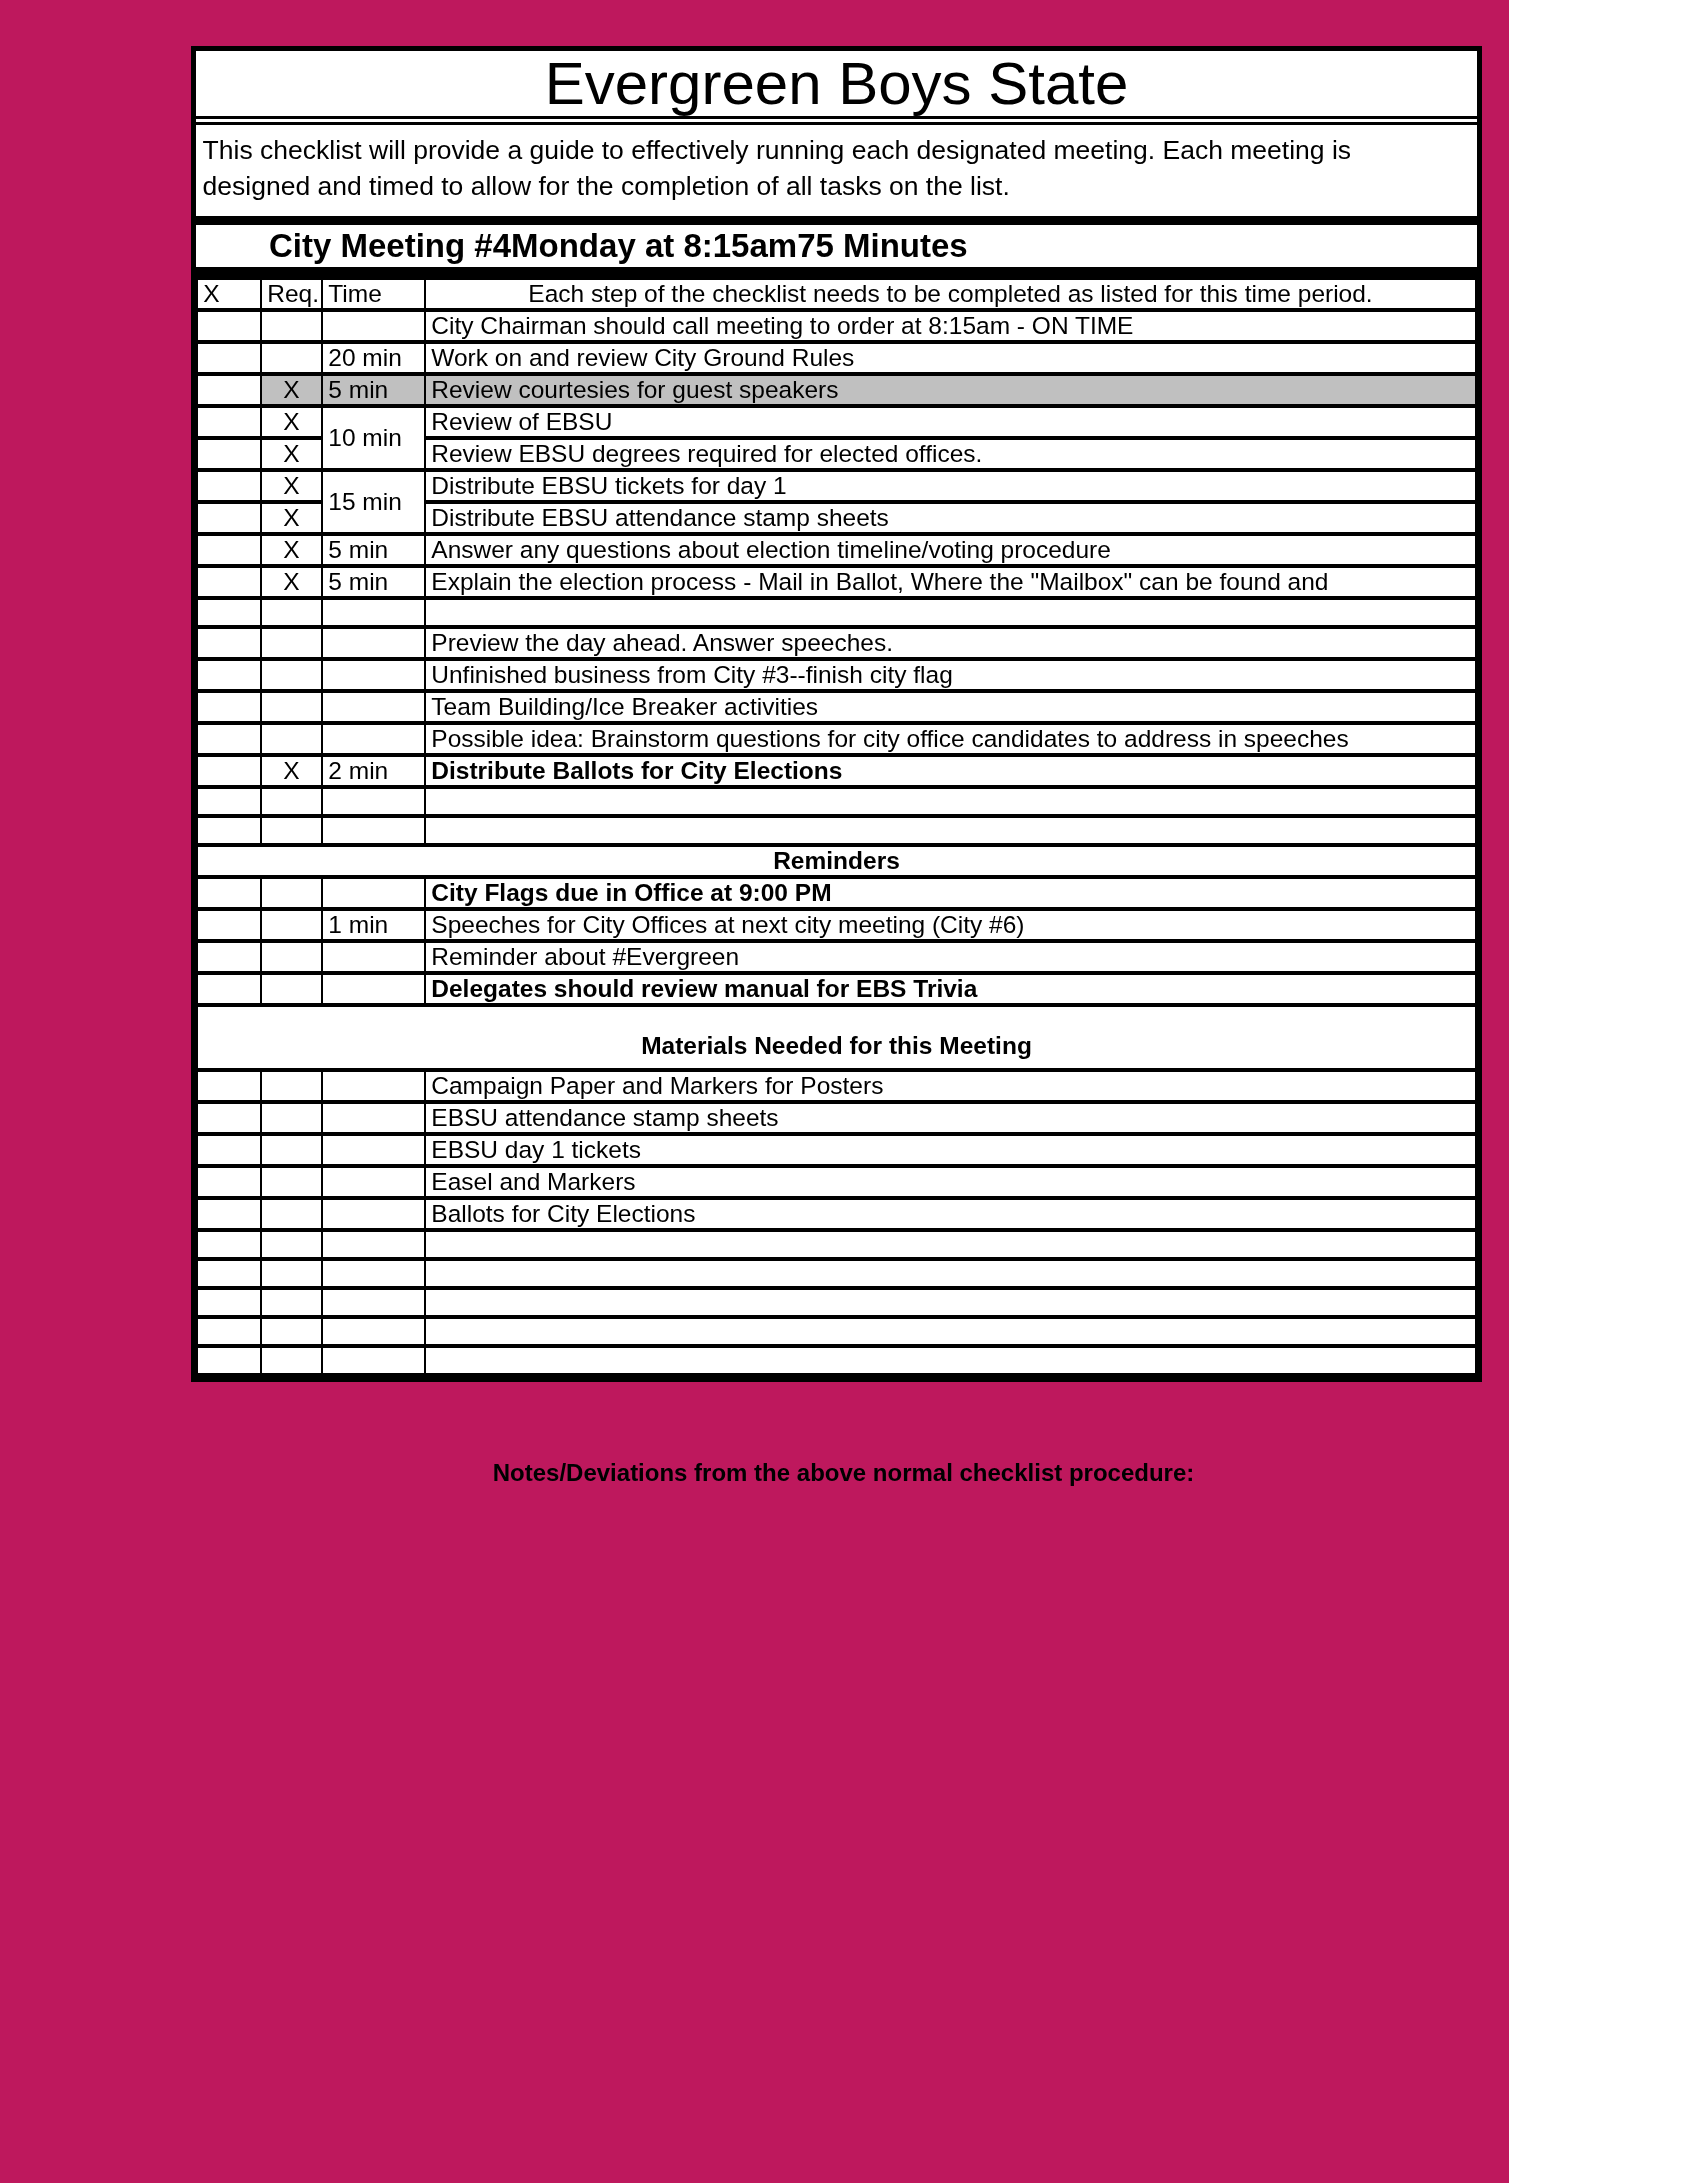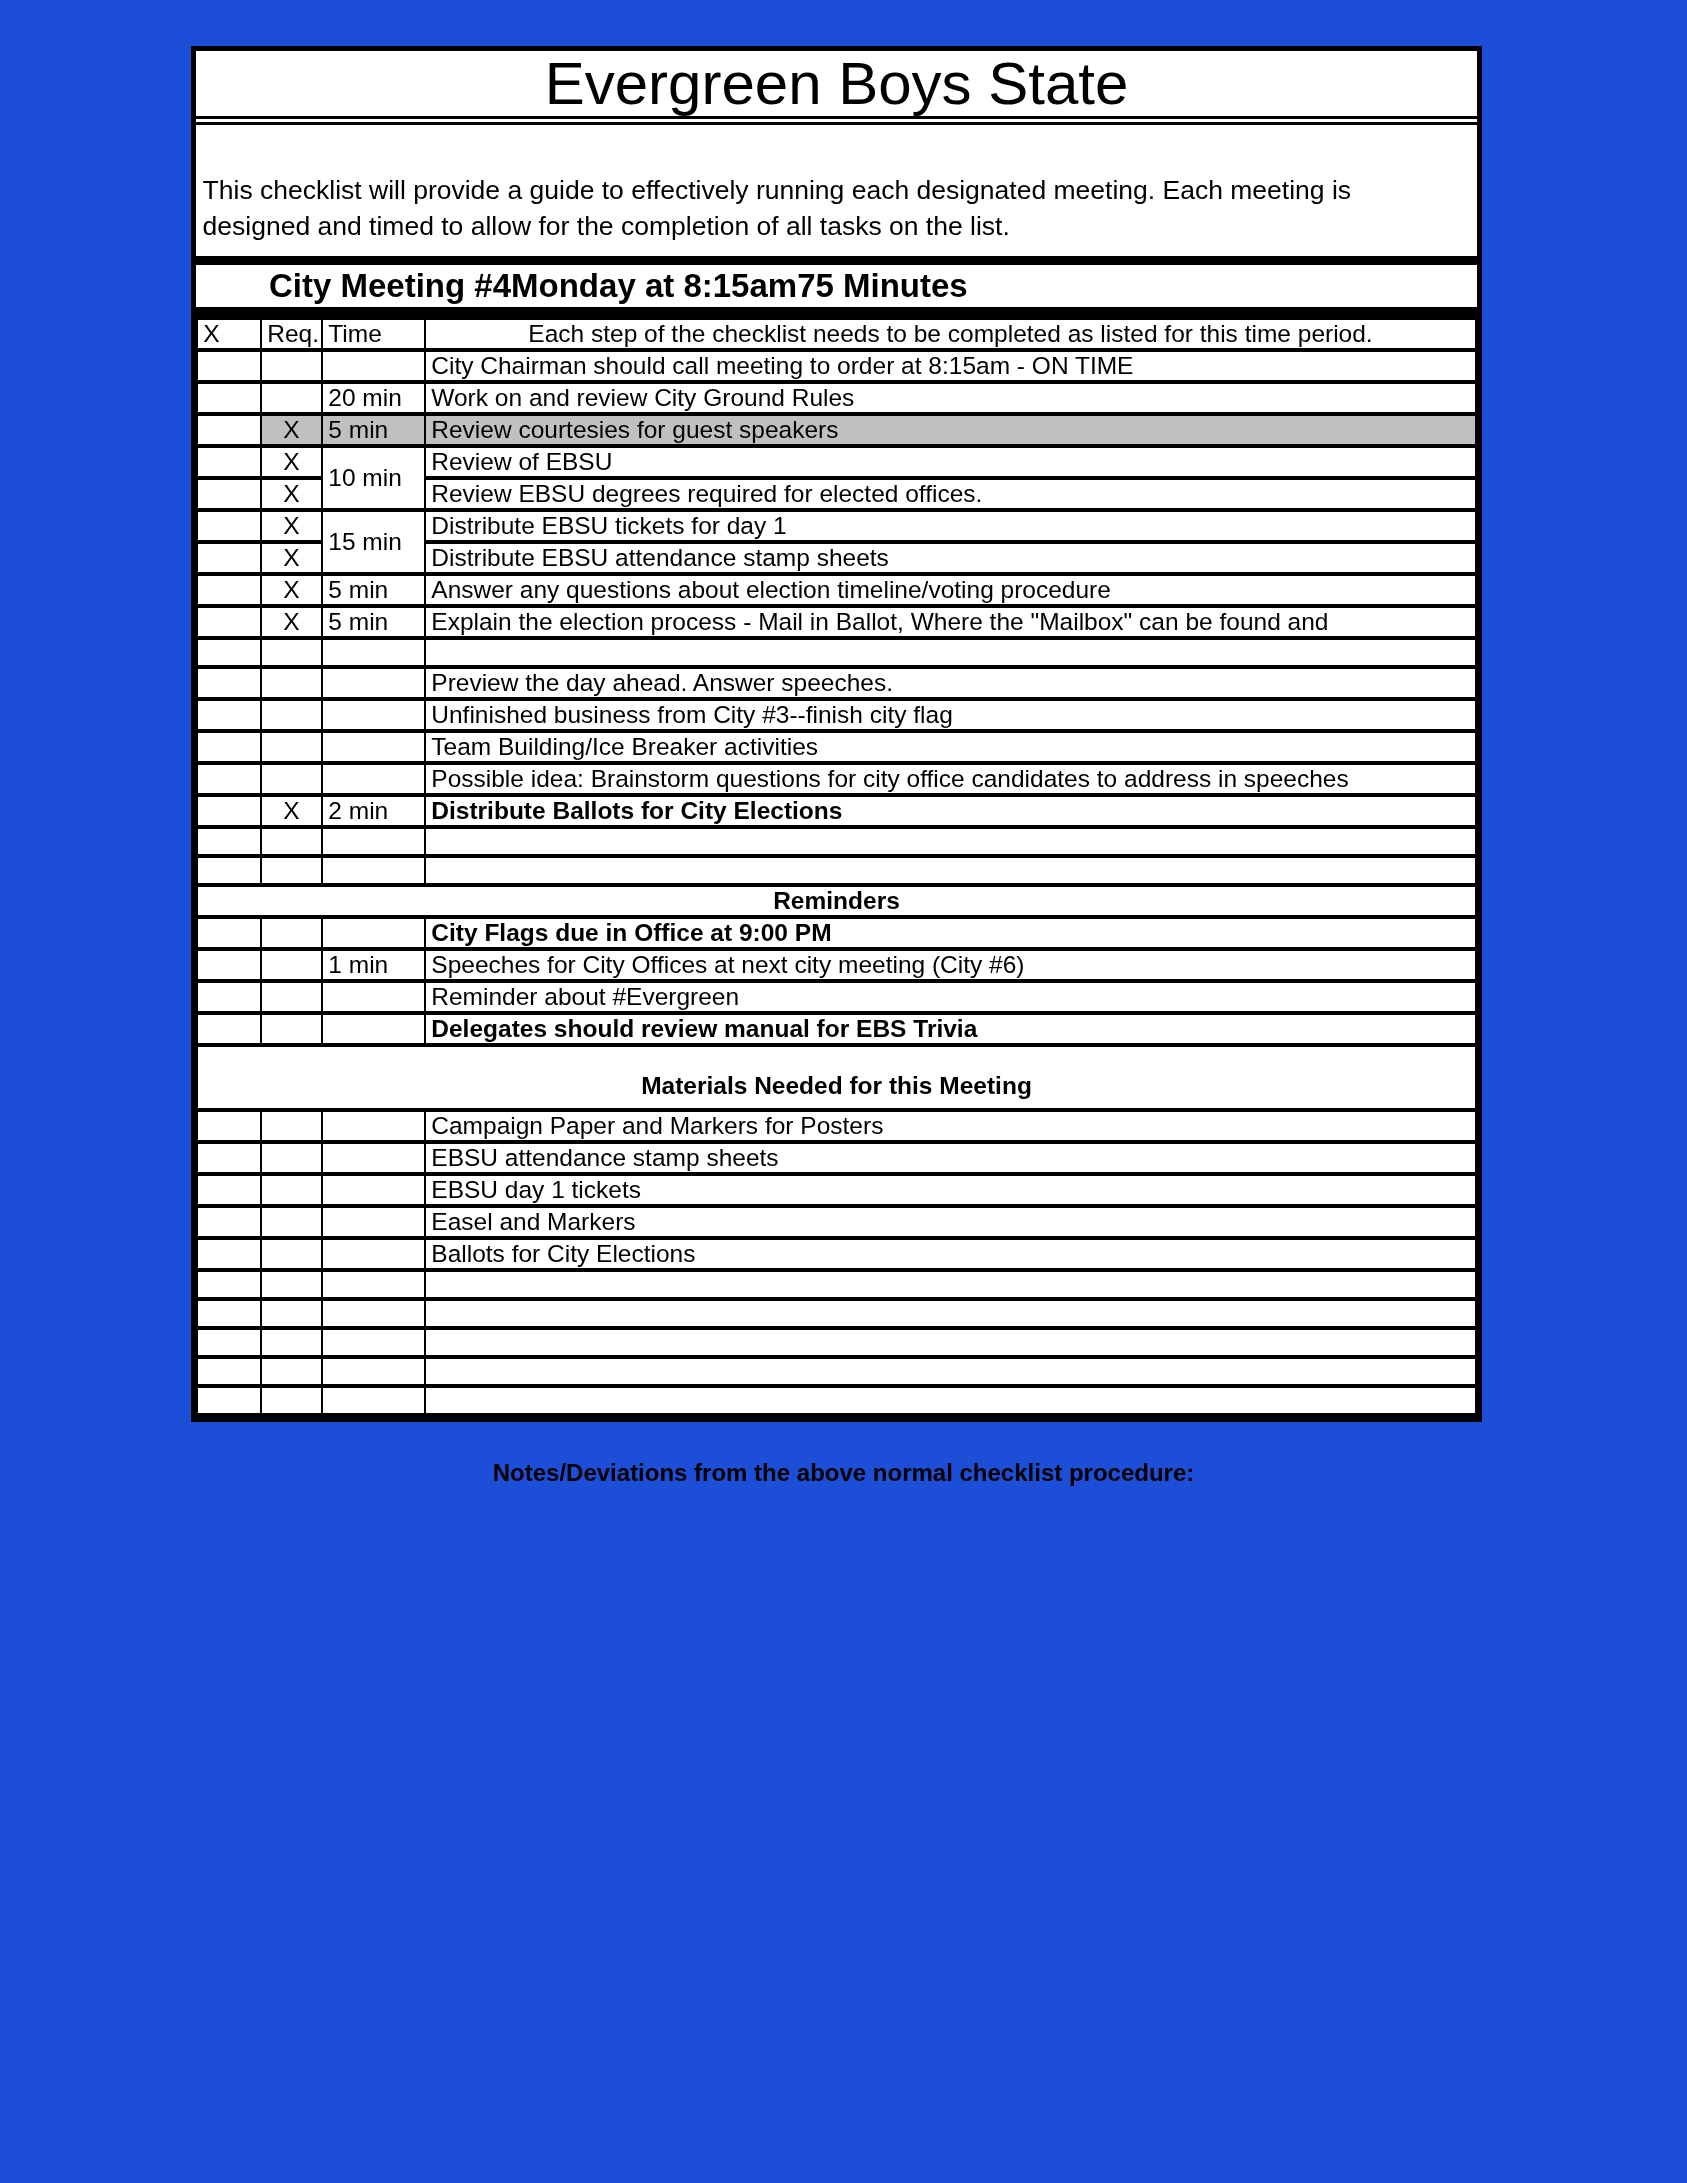"Evergreen Boys State" .sheet { background: #1d4ed8 -> #be185d; width: 1687px -> 1509px }
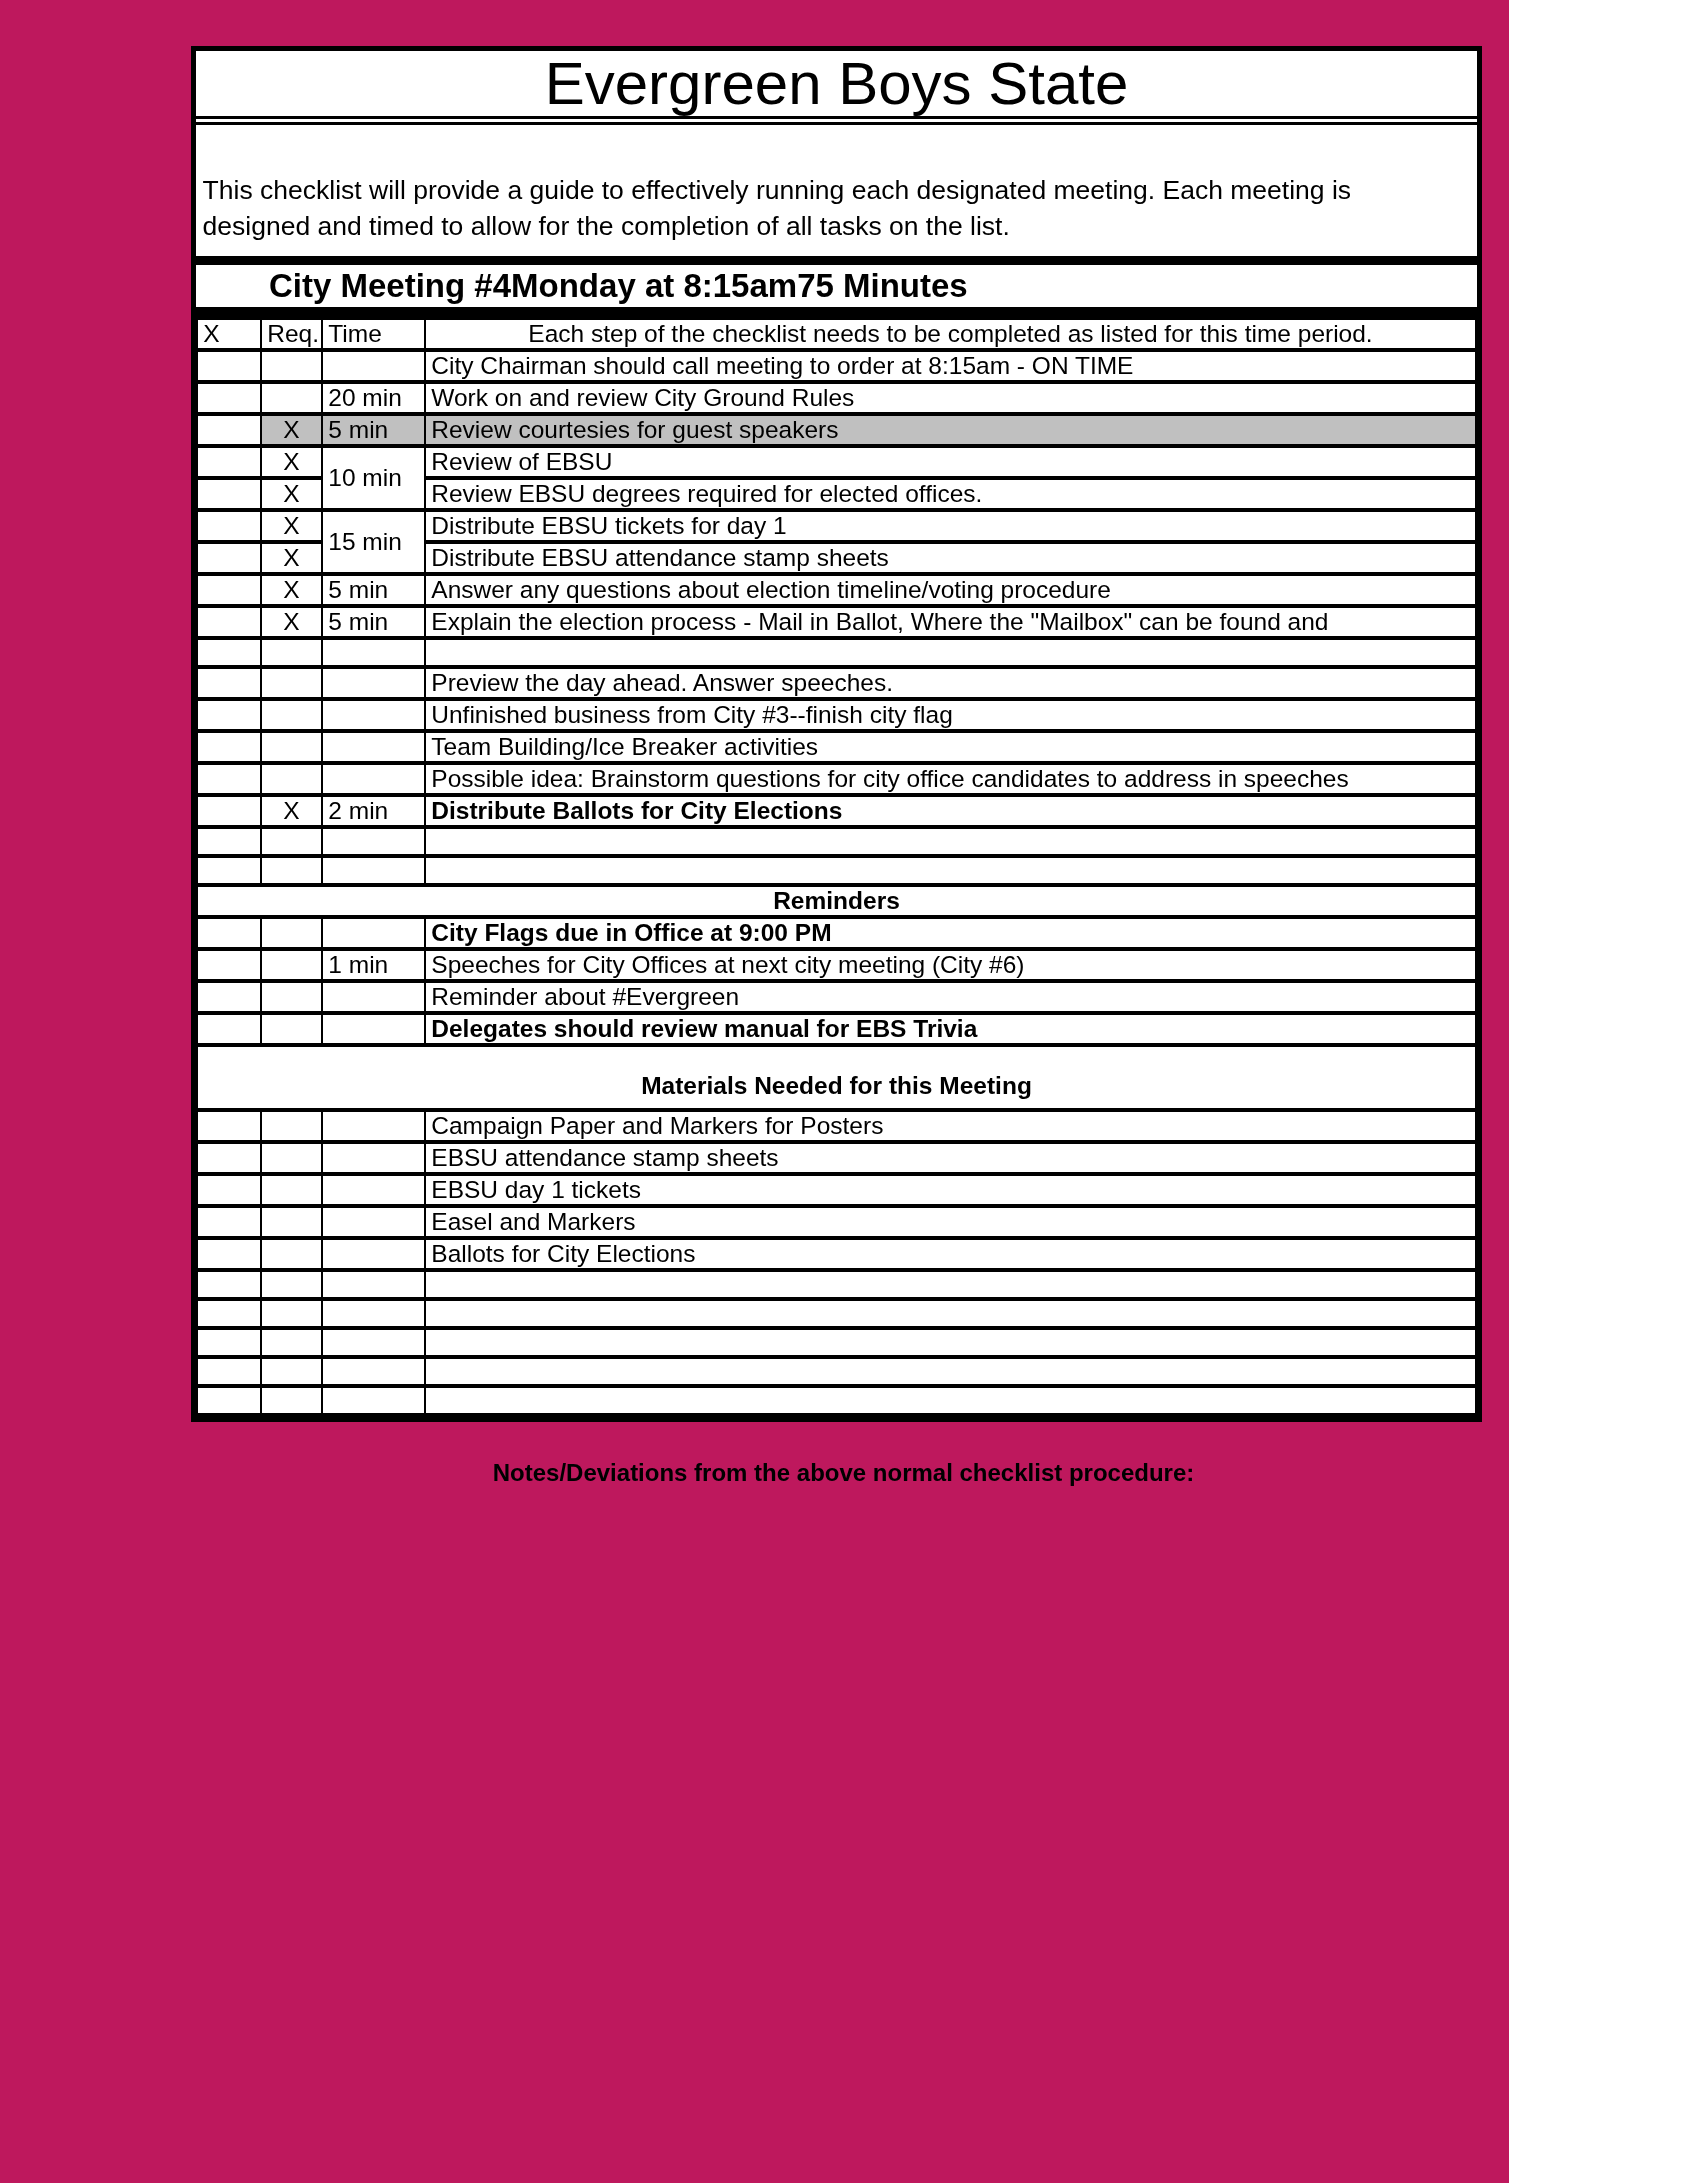"This checklist will provide a" .desc-block { margin-top: 40px -> none }
